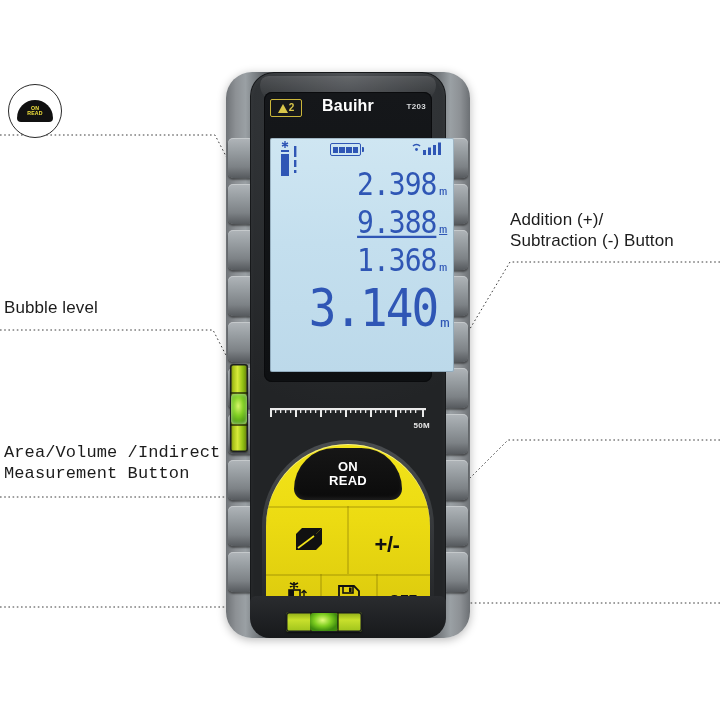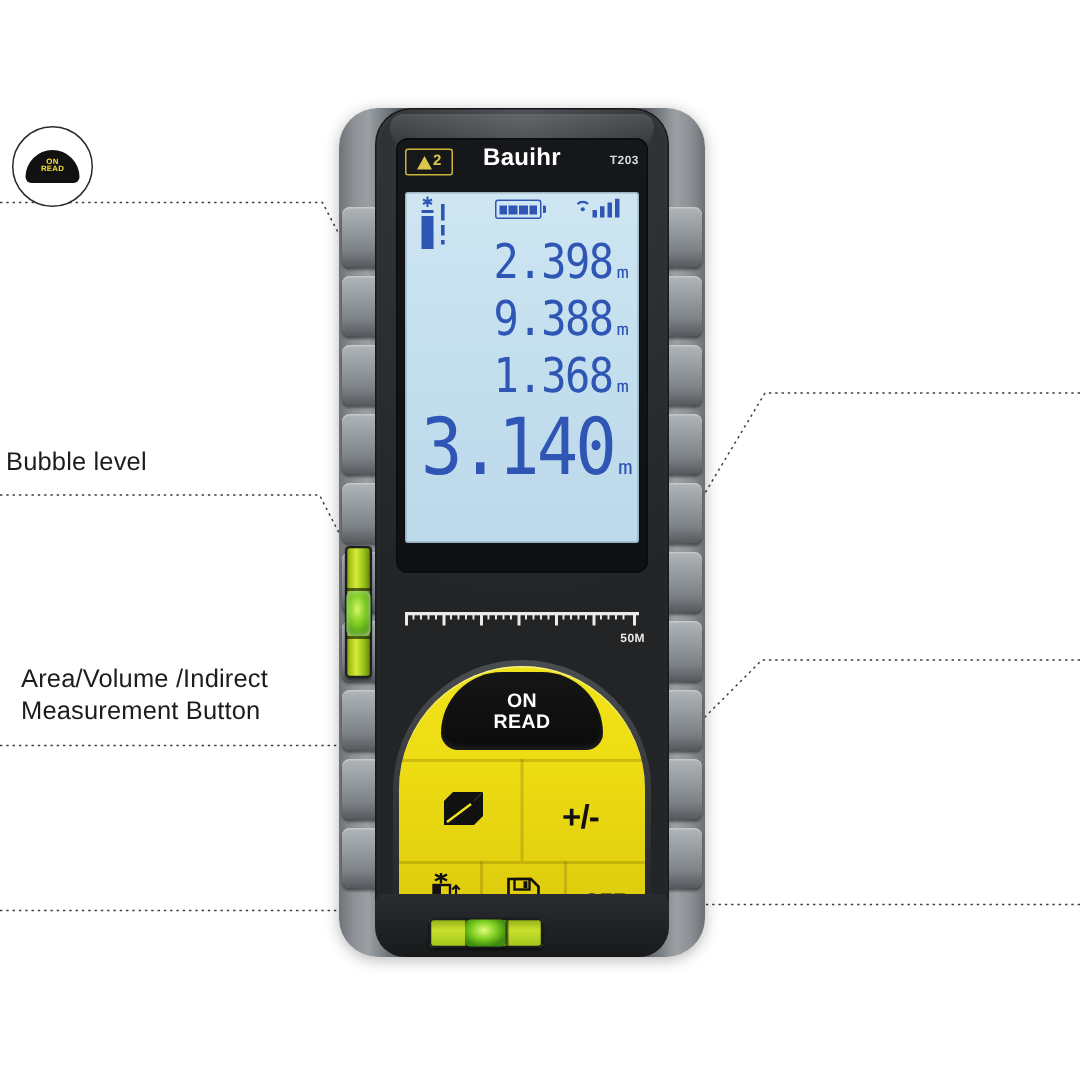"2.398" .lcd { top: 56px -> 66px; width: 156px -> 184px }
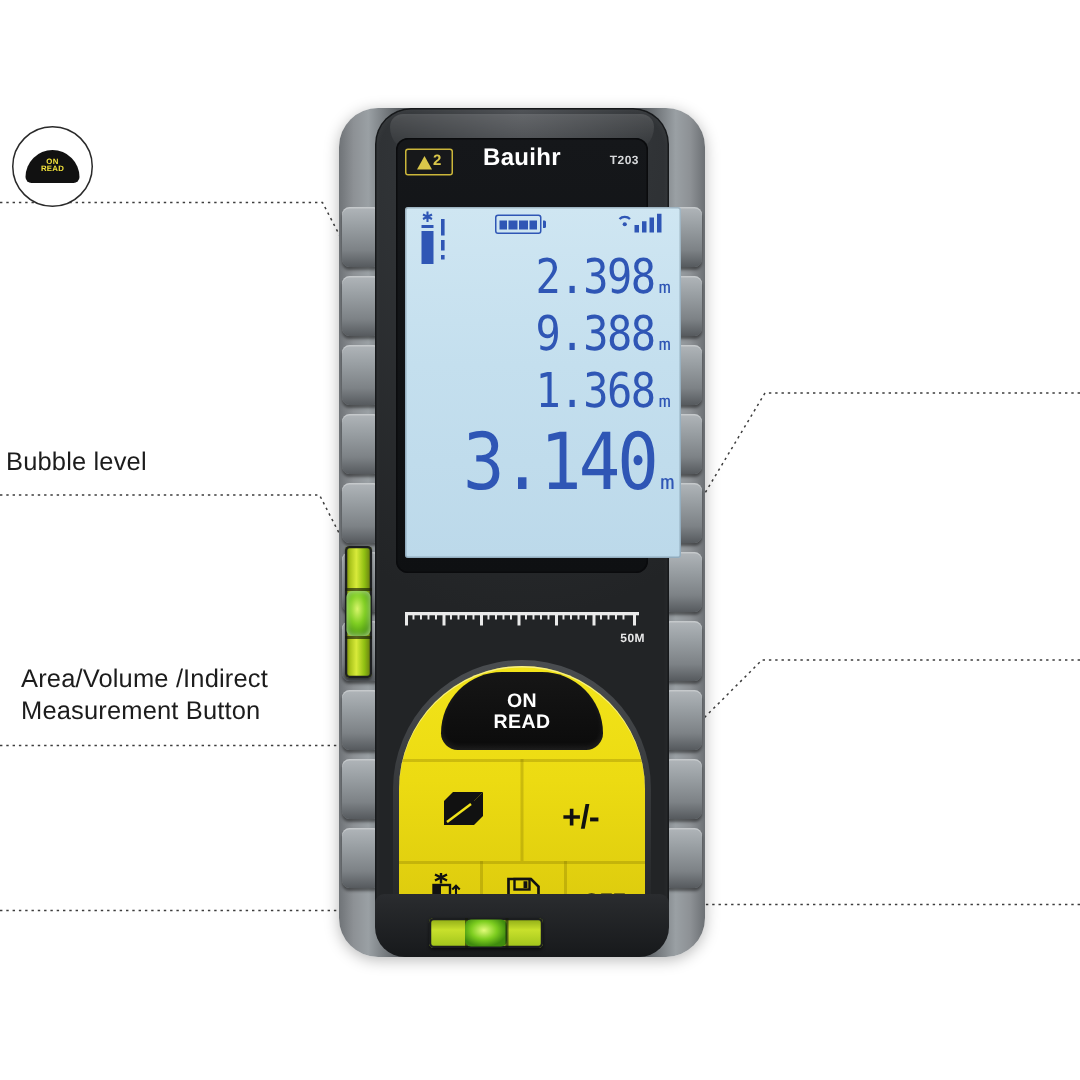"9.388" div.rowline { text-decoration: none -> underline }
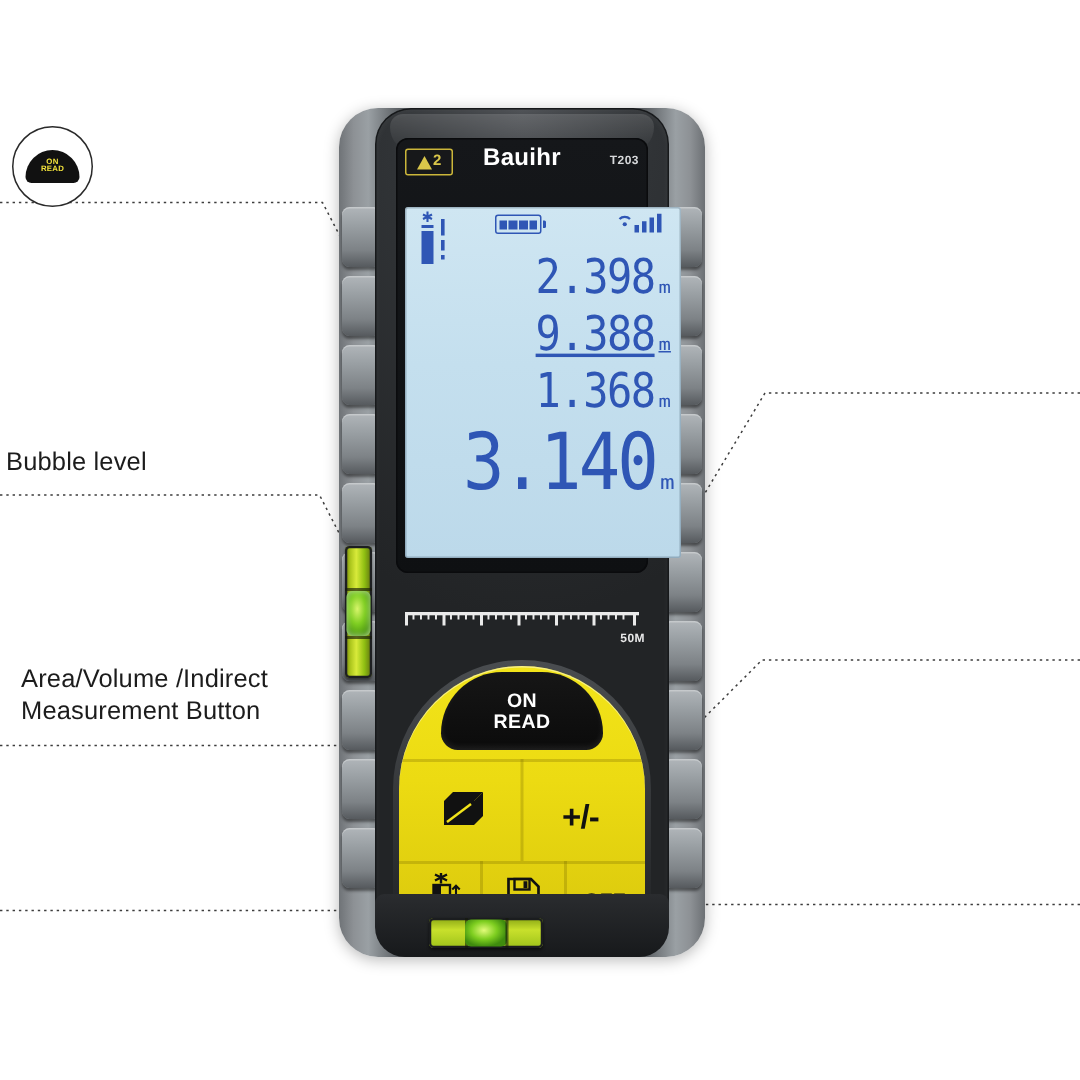"Addition (+)/" div.label { html: none -> <div>Addition (+)/ Subtraction (-) Button</div> }
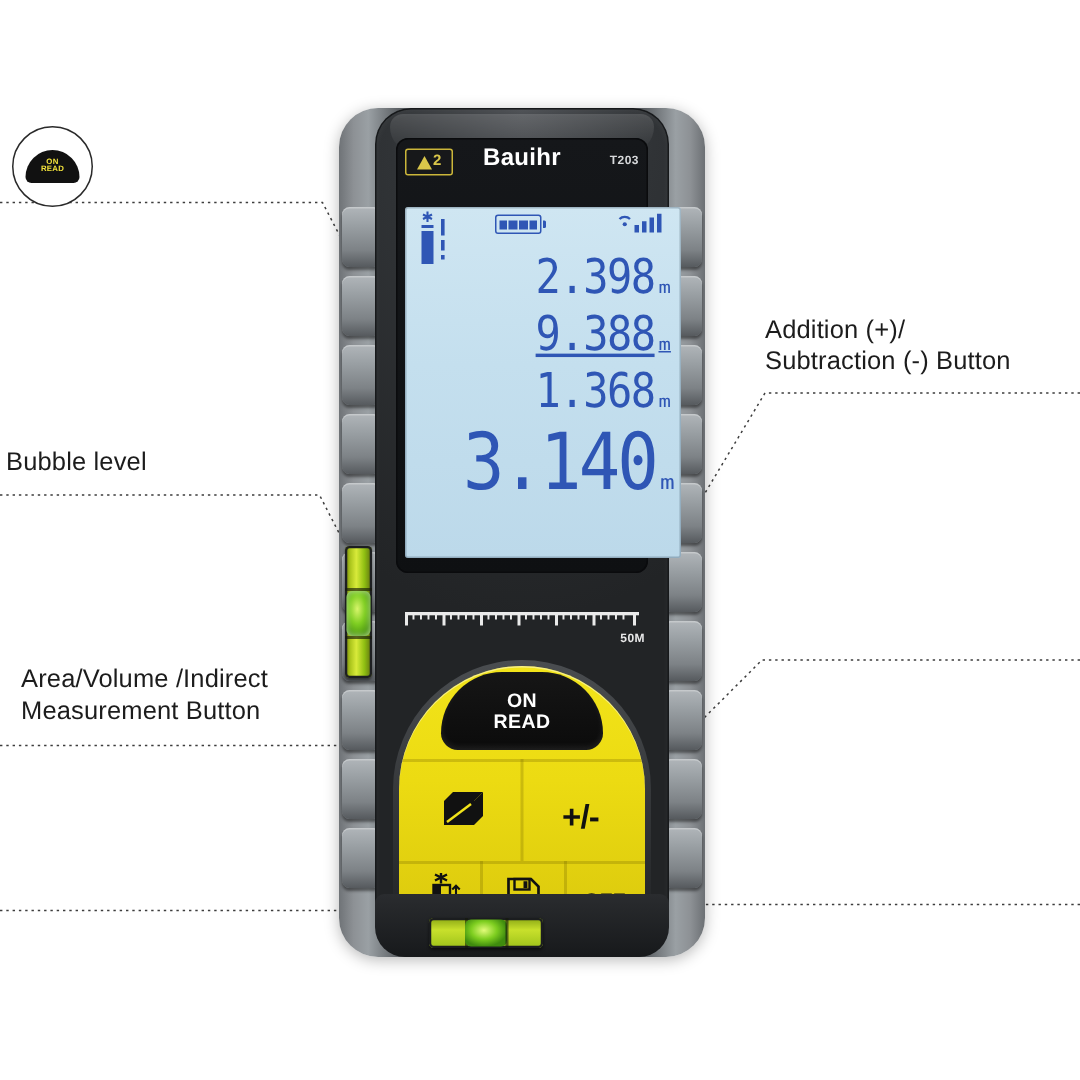"Area/Volume /Indirect" div.label { font-family: none -> Liberation Mono, monospace; left: 14px -> 4px }
